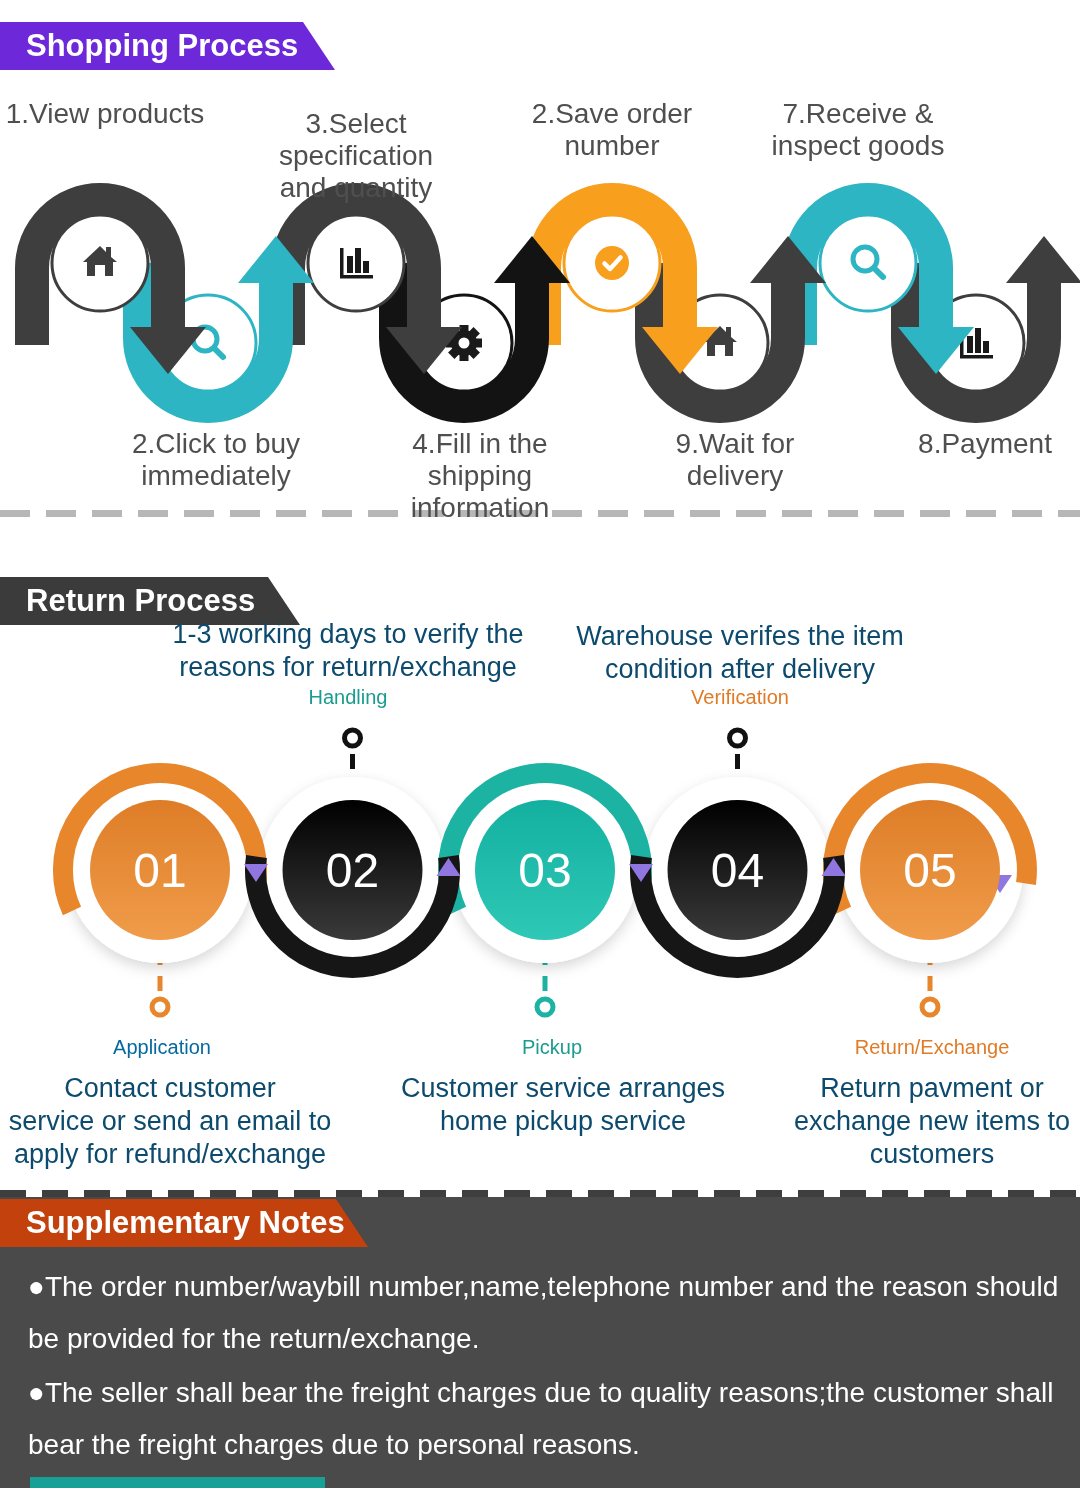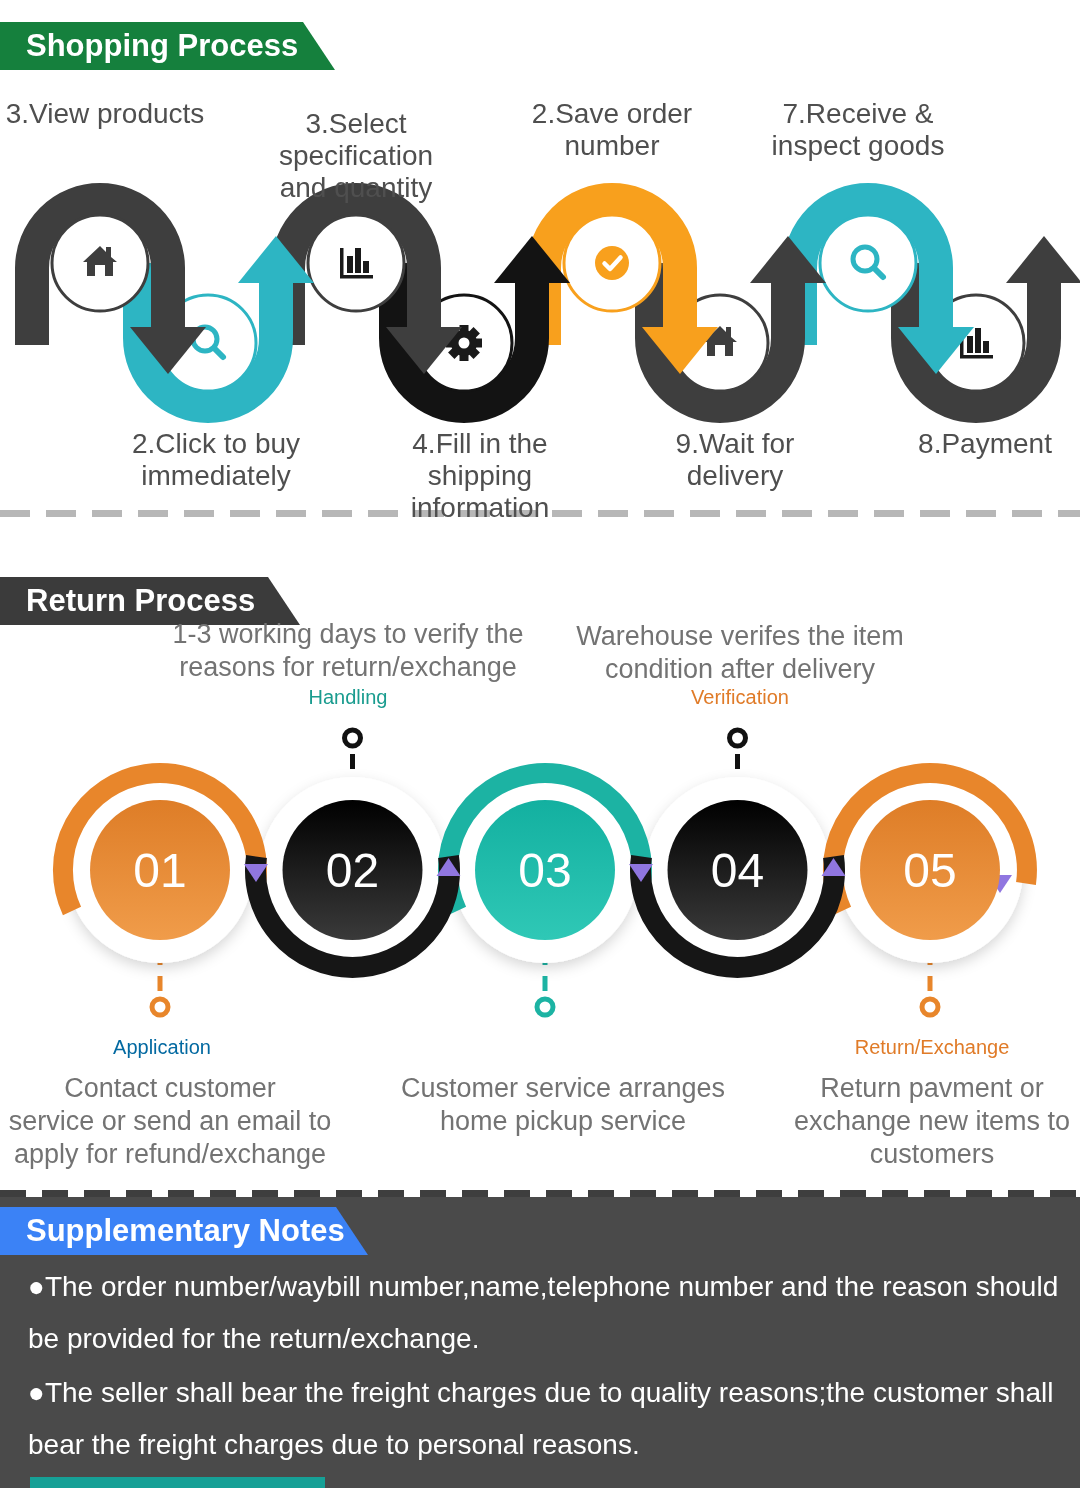"Shopping Process" div.abs { background: #15803d -> #6d28d9 }
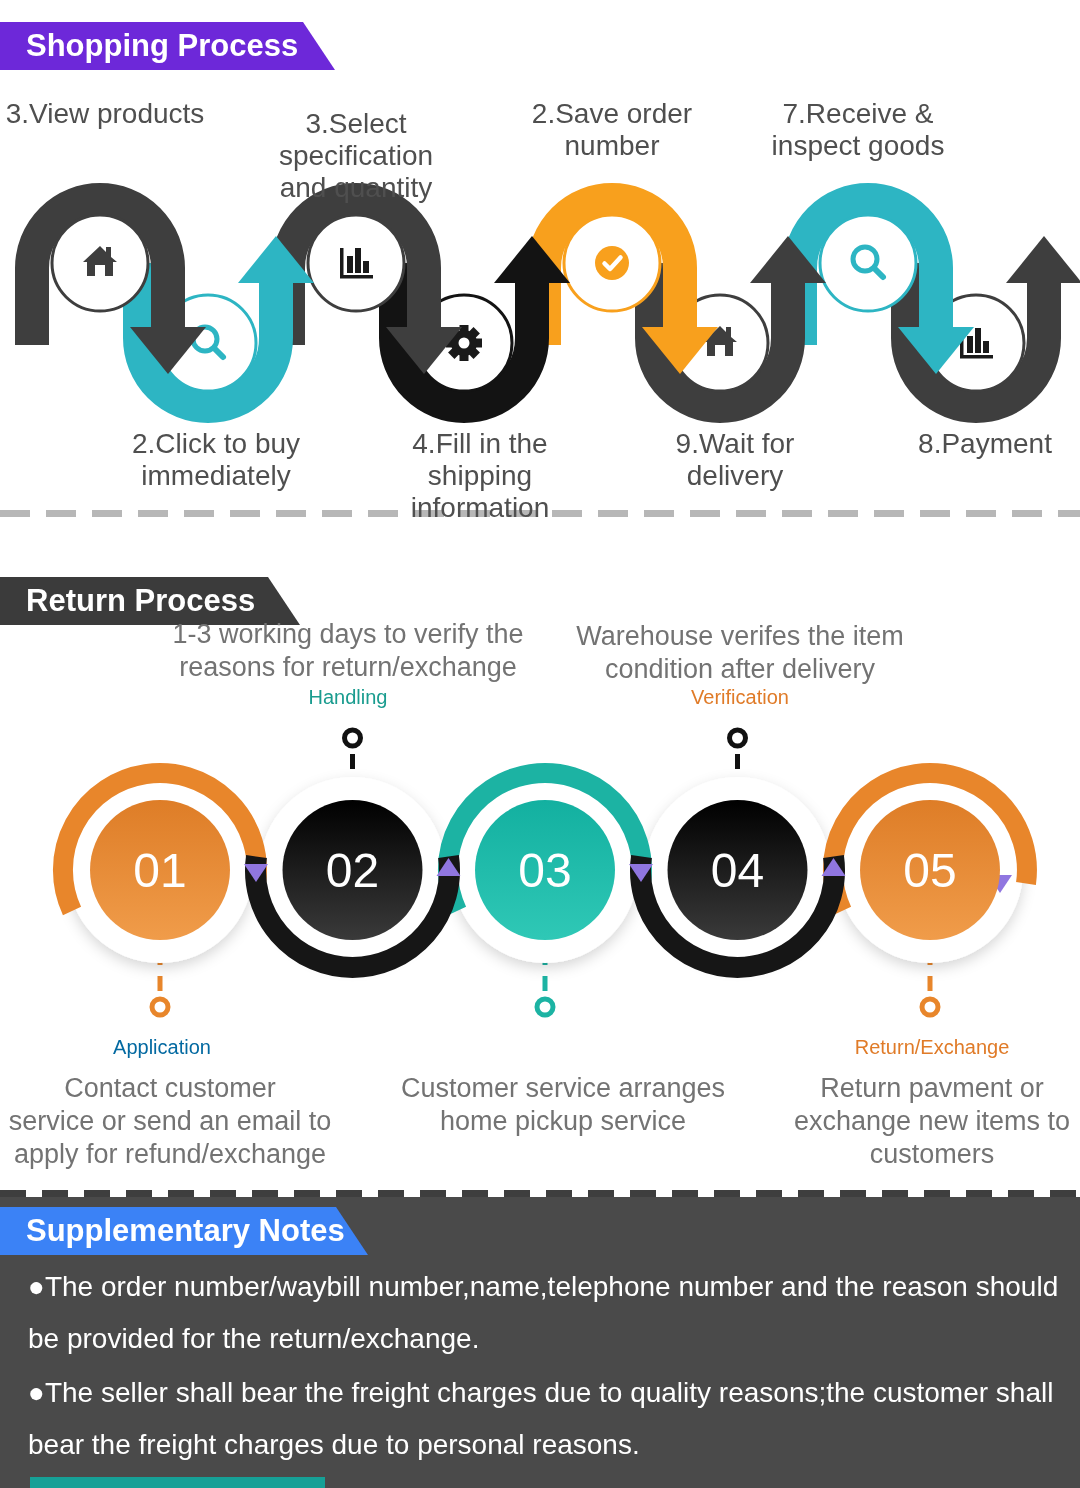"3.View products" div.abs { text: 3.View -> 1.View }
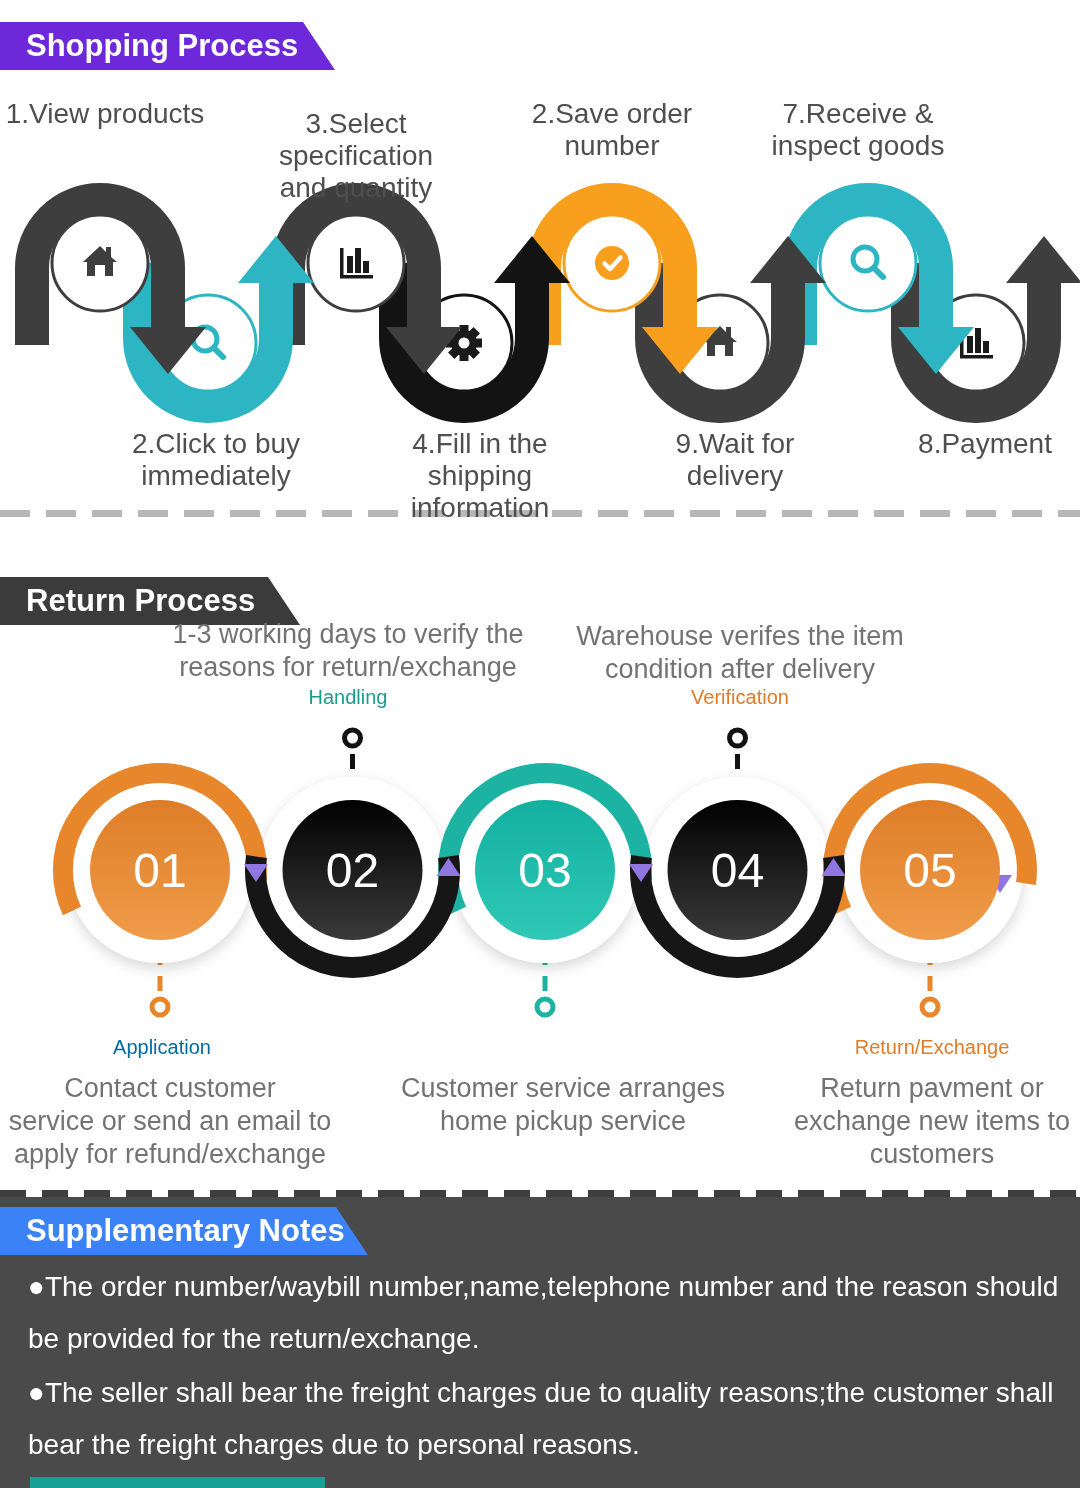"1-3 working days to verify" .rnote { color: #737373 -> #0c4a6e }
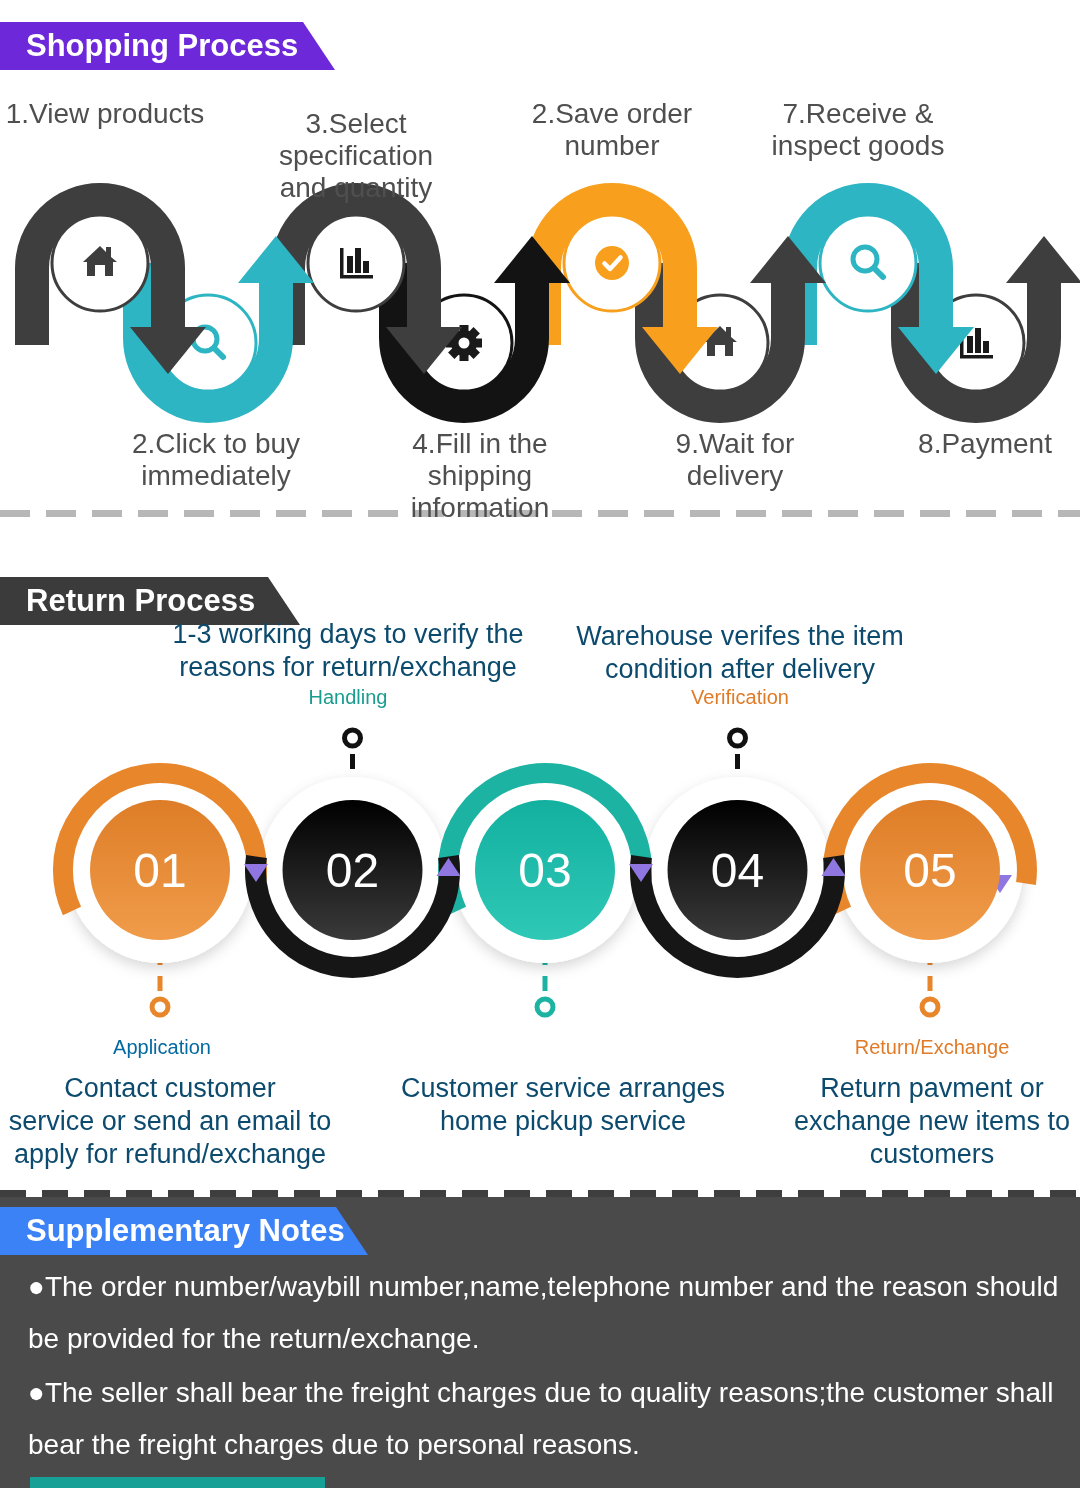"Pickup" div.abs { html: none -> <div>Pickup</div> }
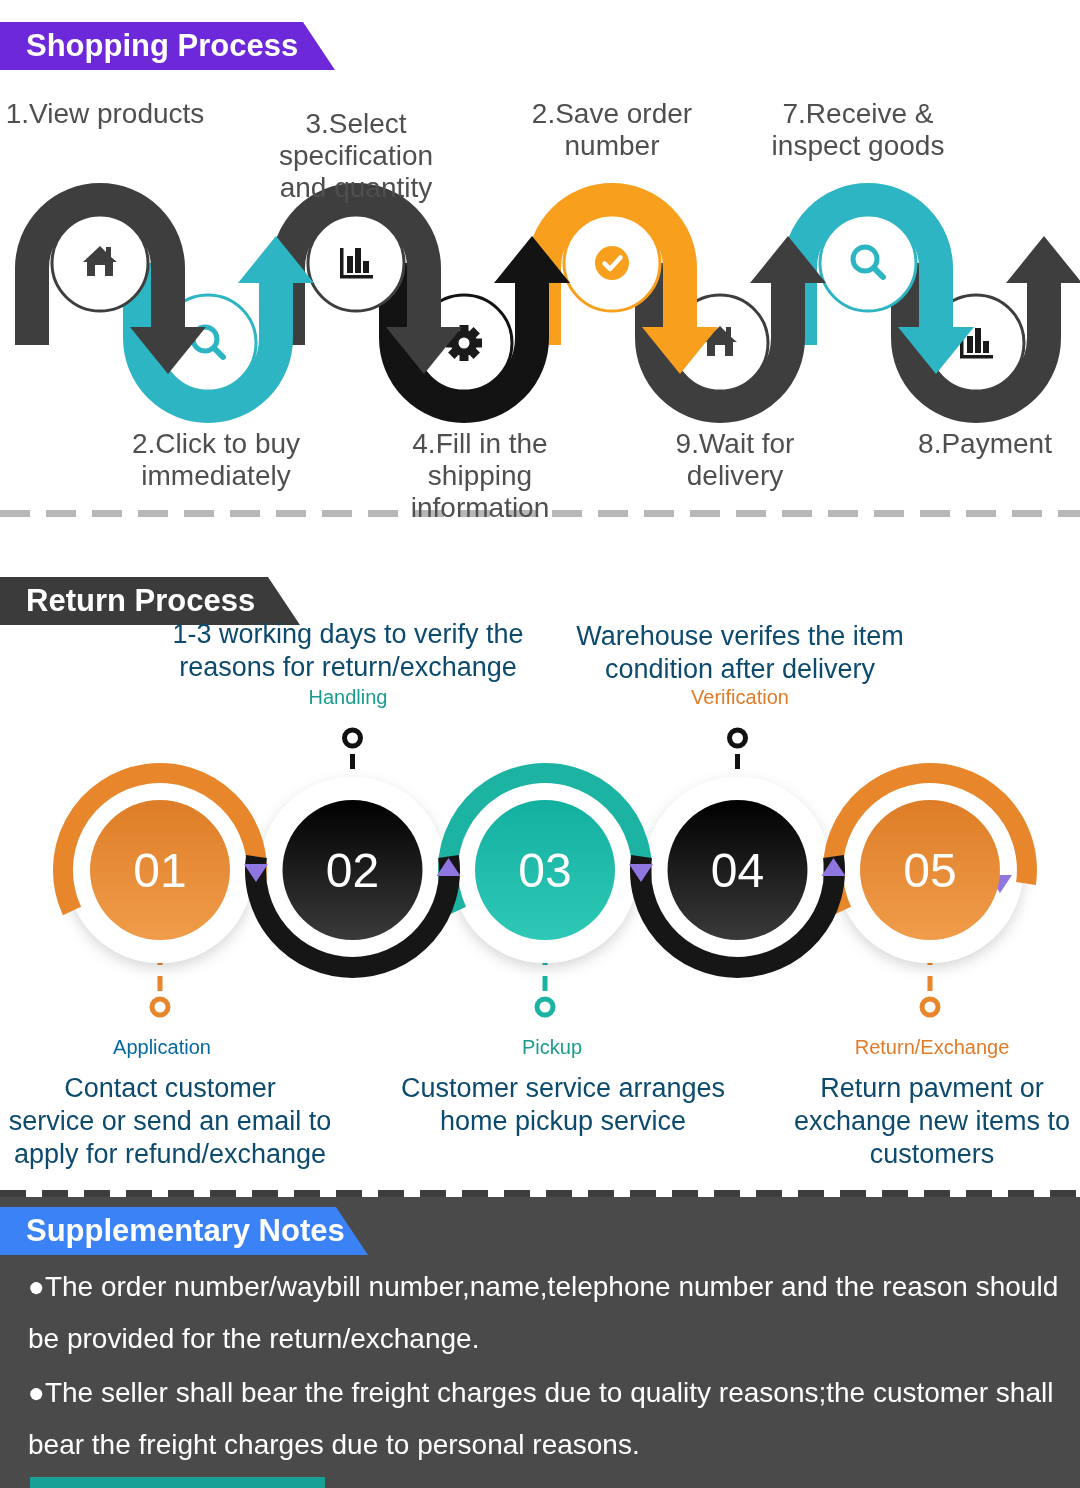"Supplementary Notes" div.abs { background: #3b82f6 -> #c2410c; top: 10px -> 2px }
